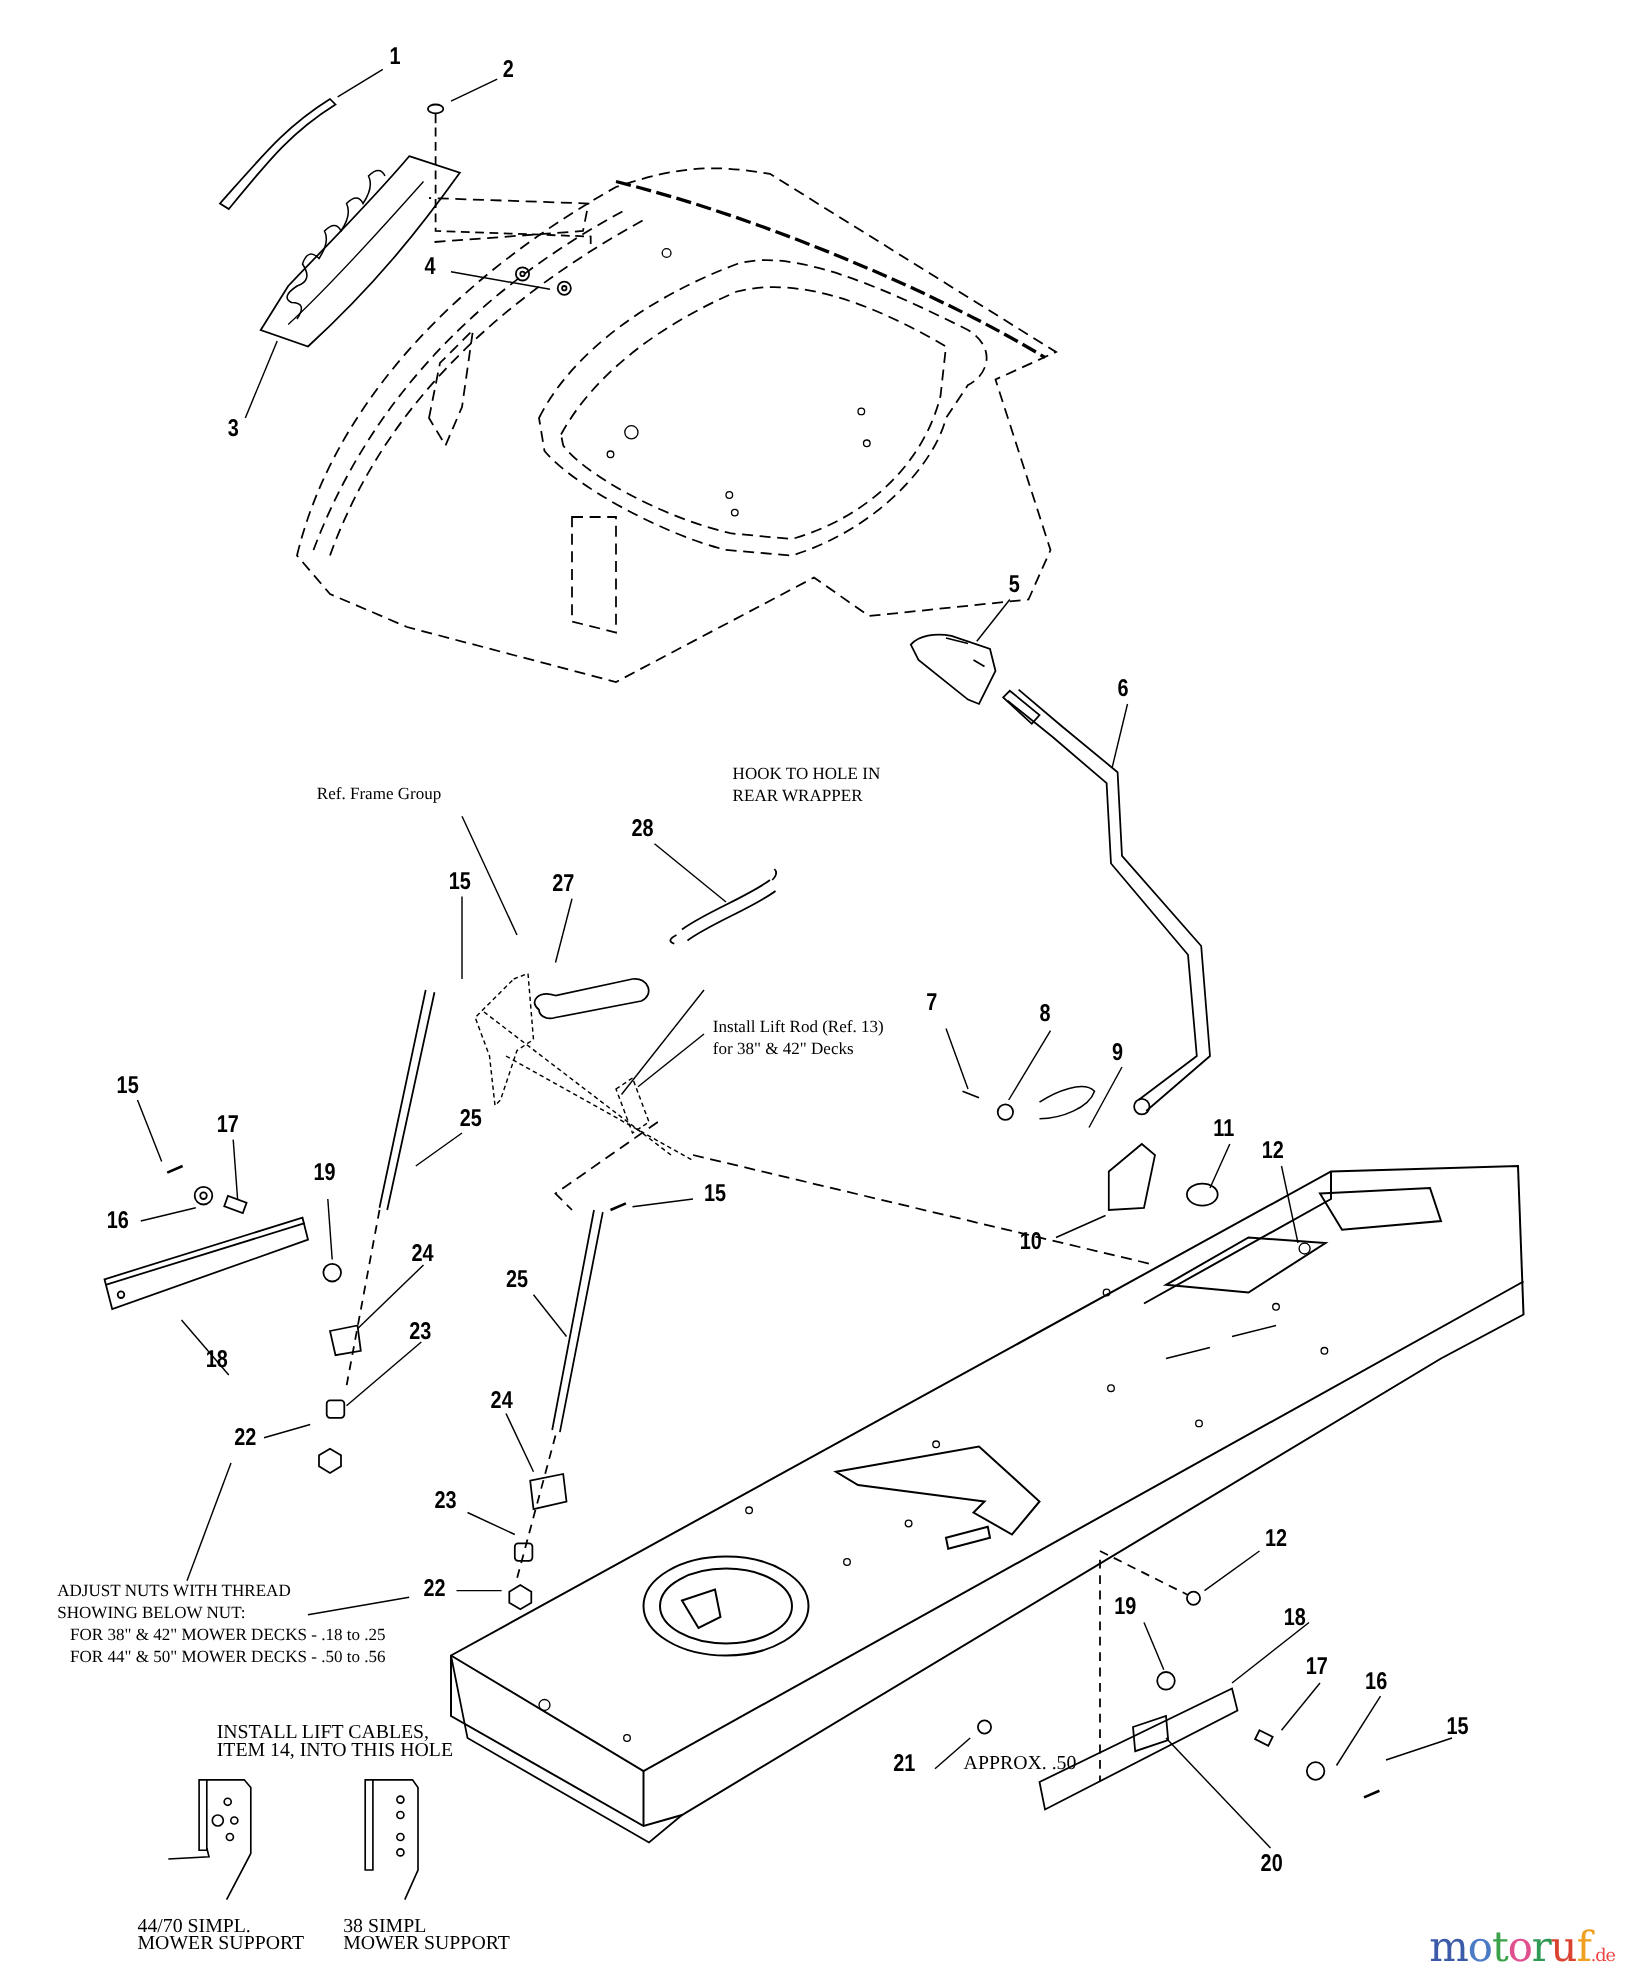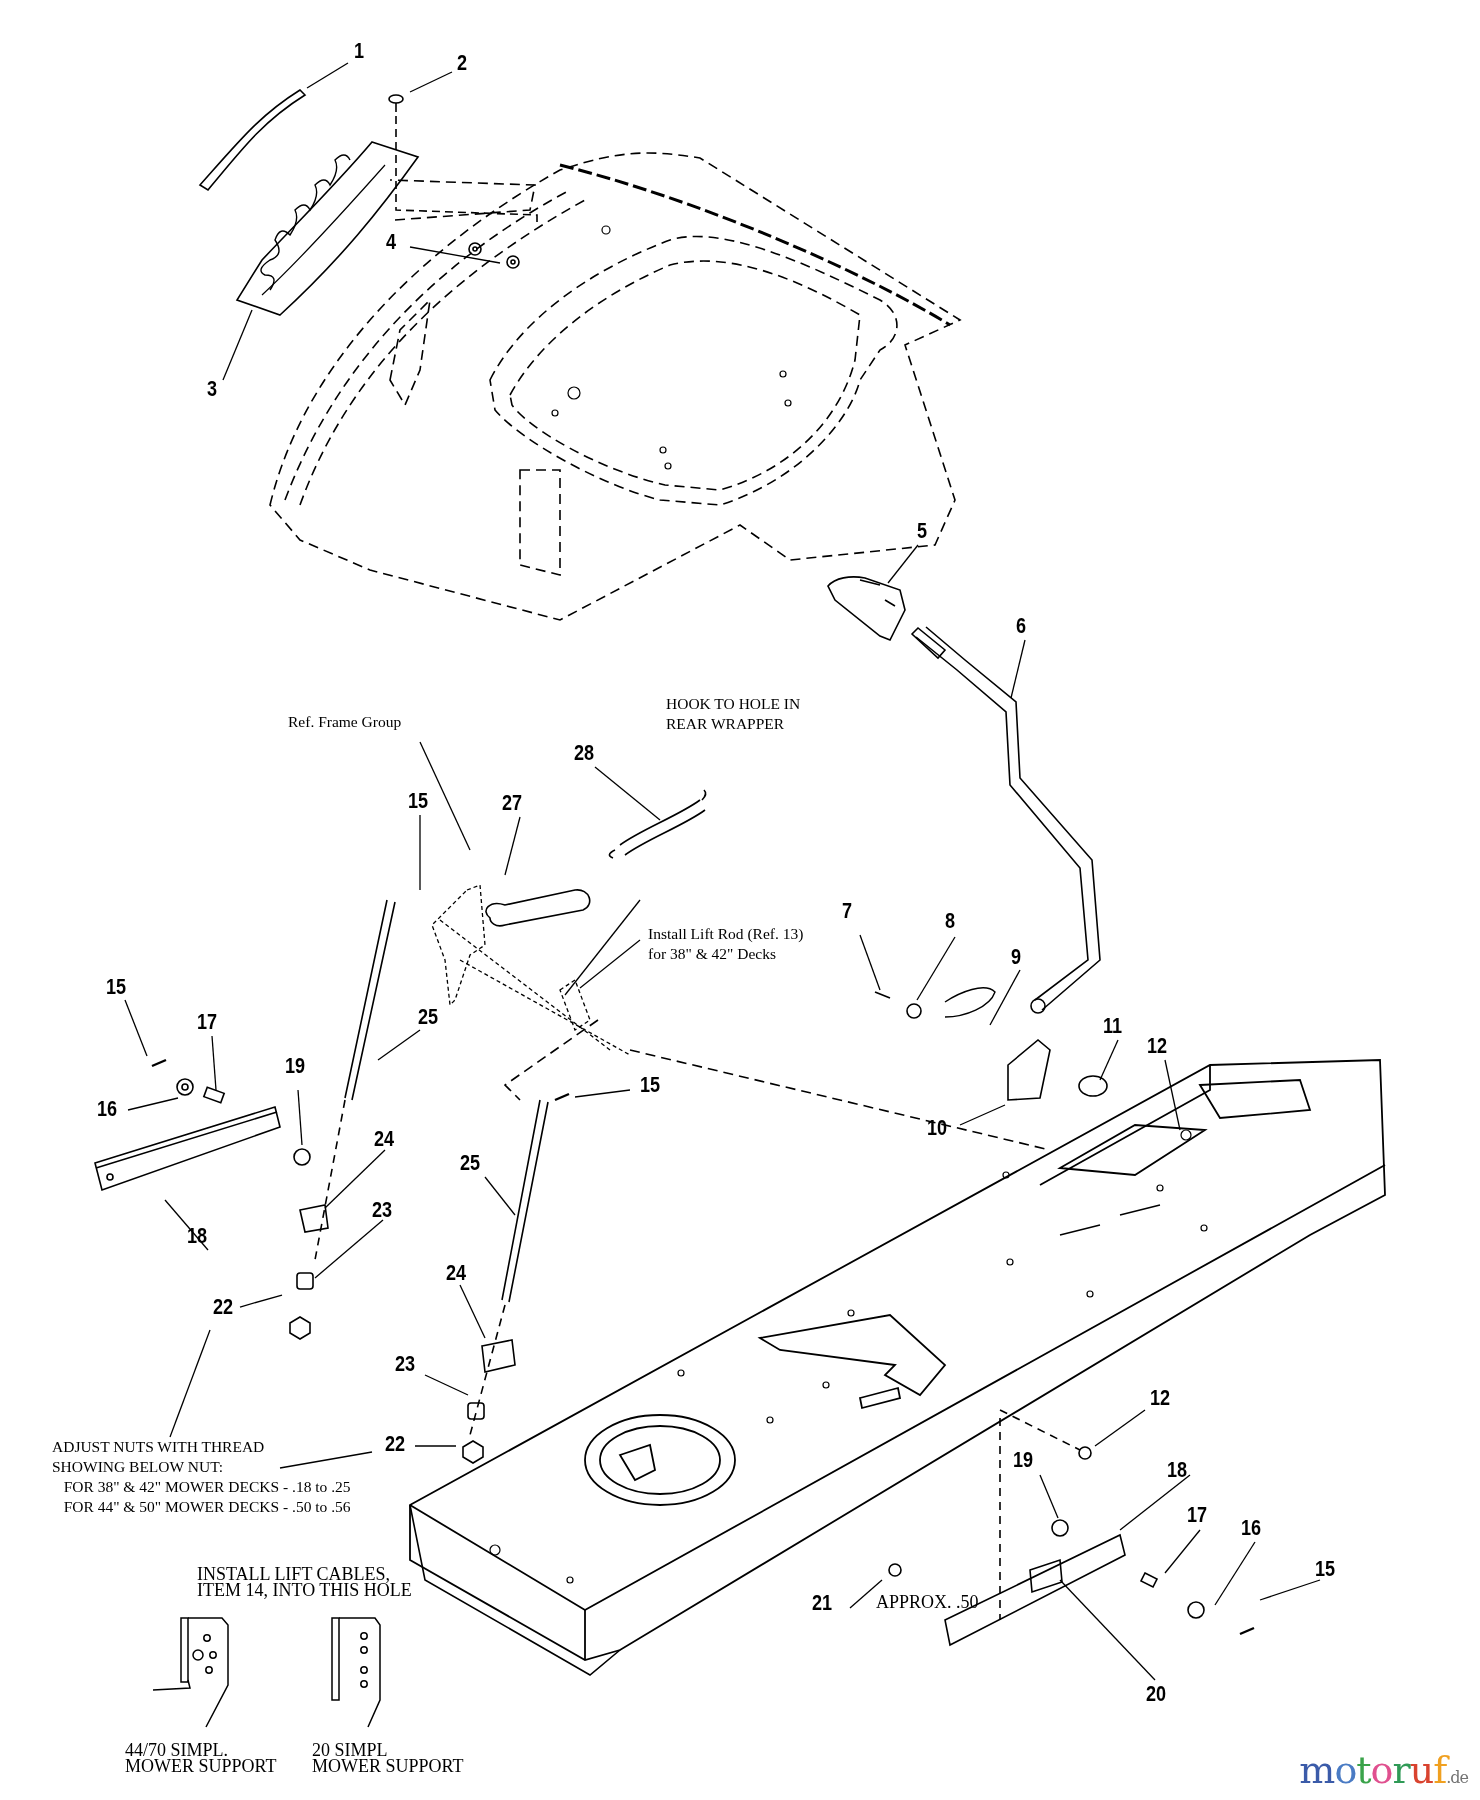"20 SIMPL" div.note { text: 20 -> 38 }
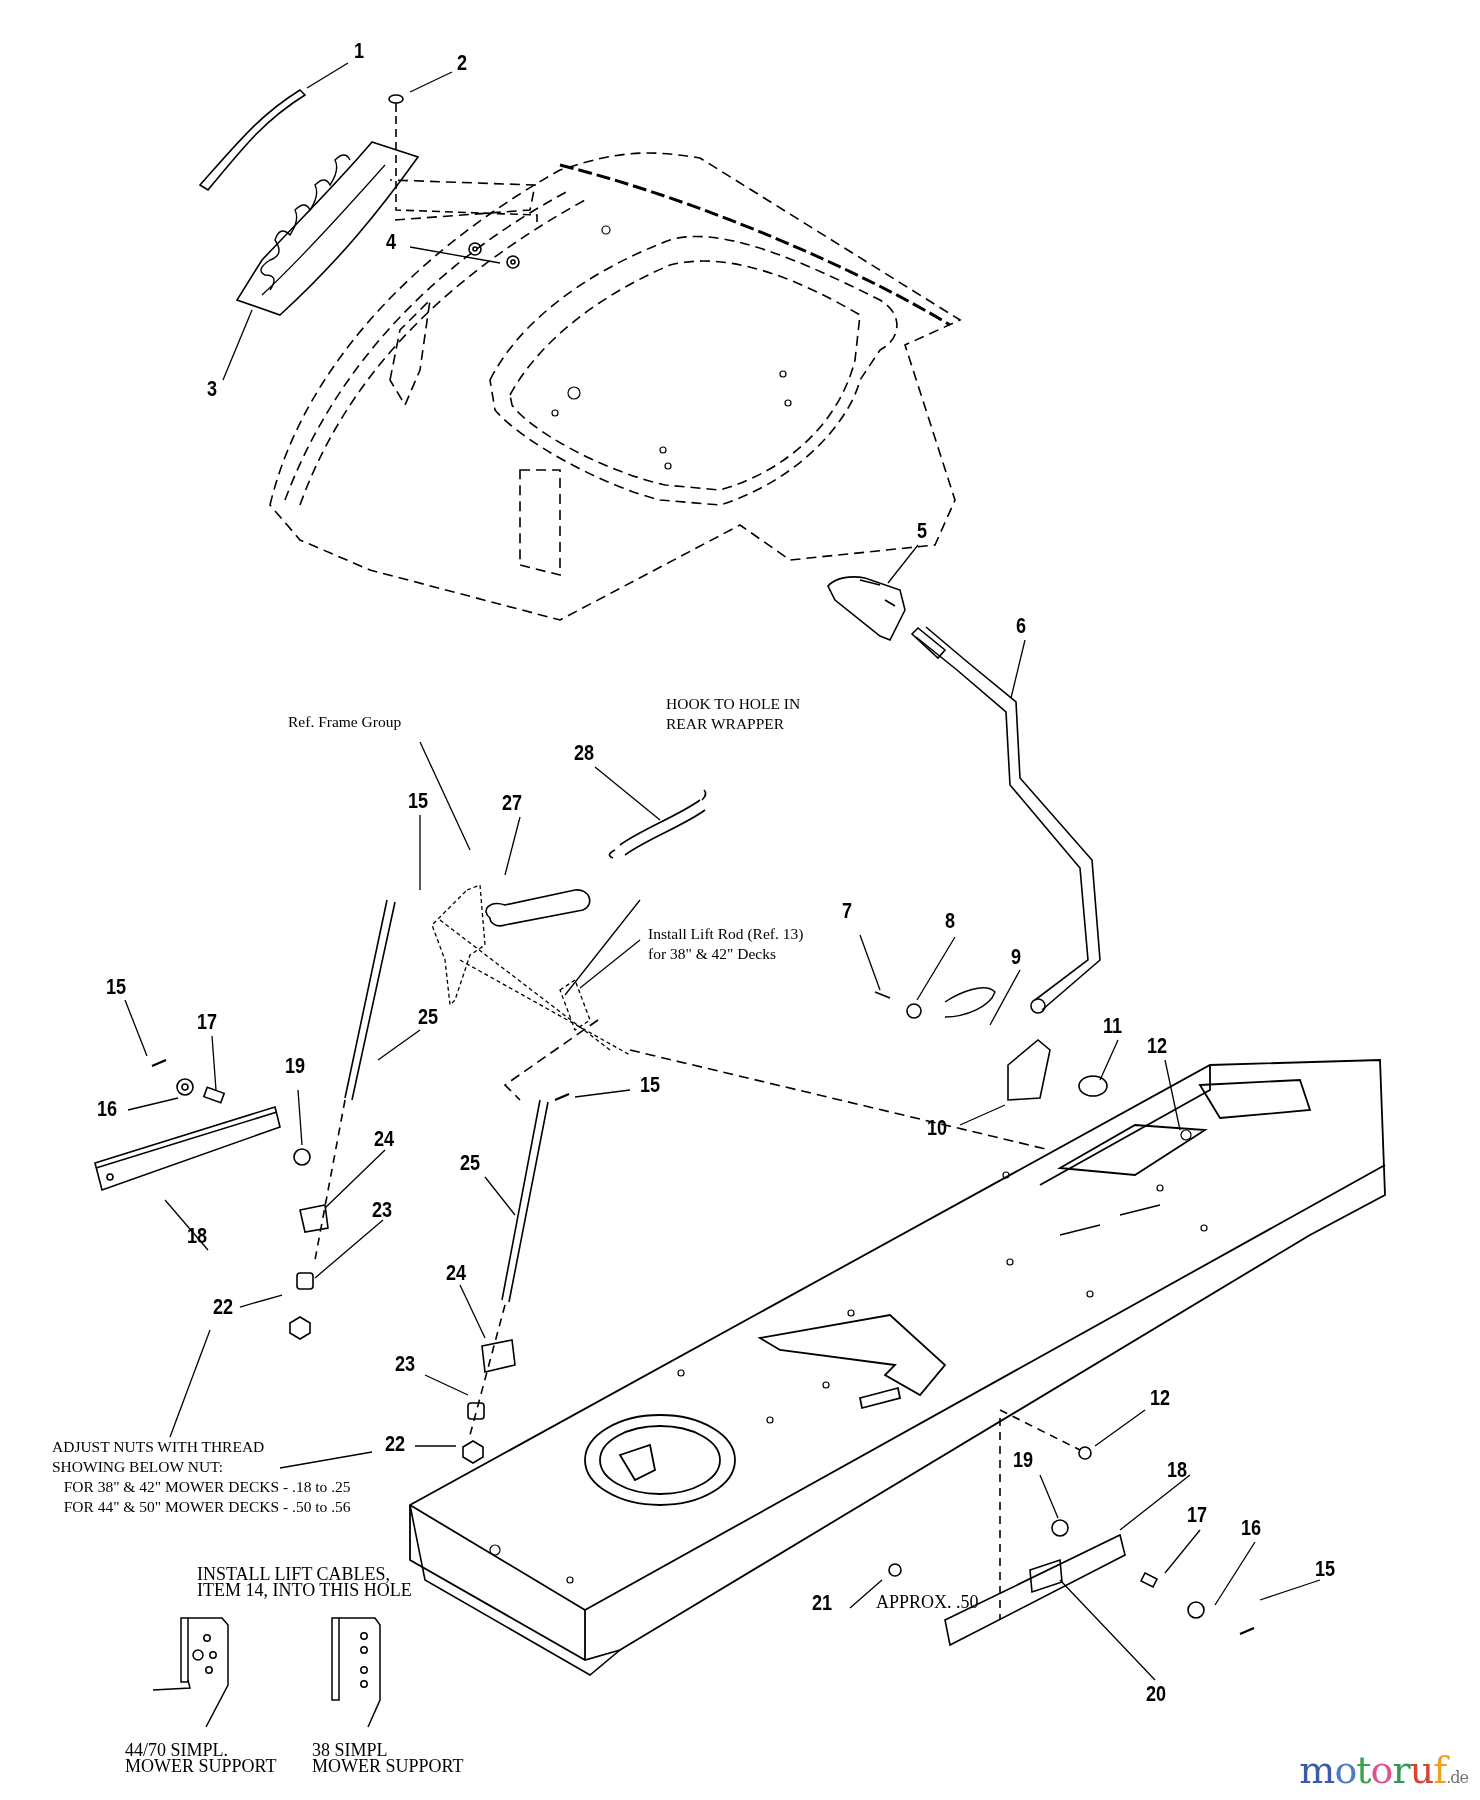".de" .logo .tld { color: #737373 -> #ef4444 }
